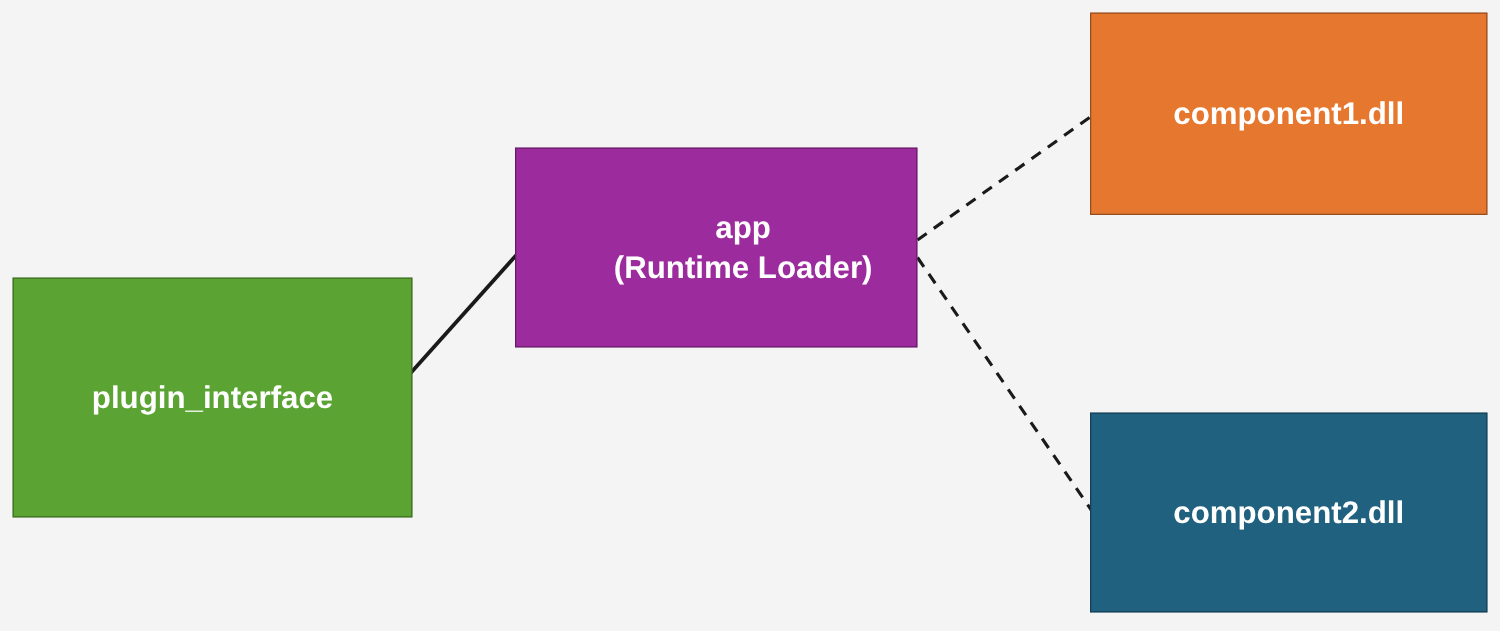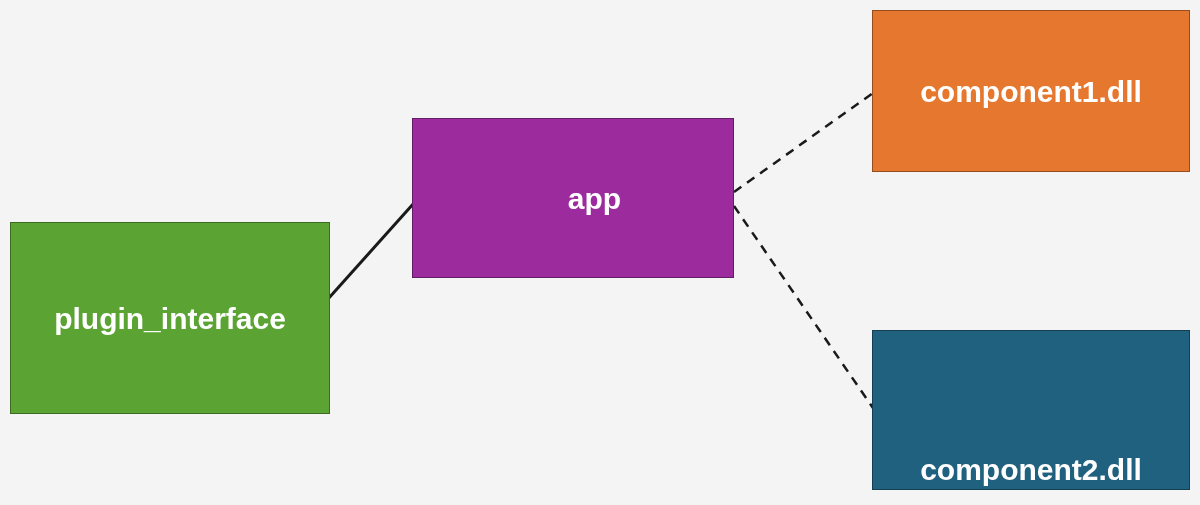"component1.dll" .node { font-size: 30px -> 25px }
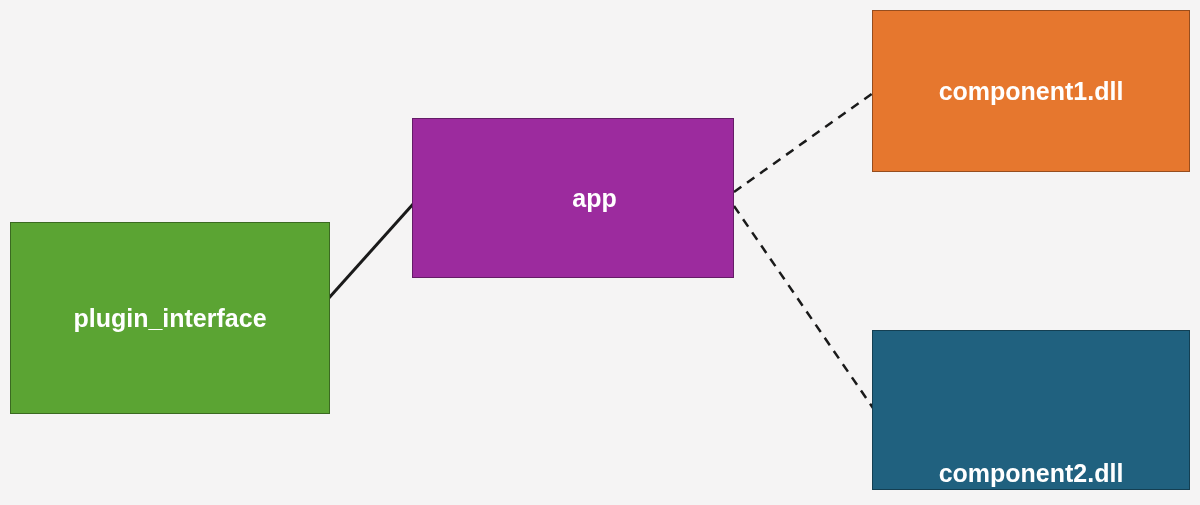"(Runtime Loader)" span { html: none -> <span>(Runtime Loader)</span> }
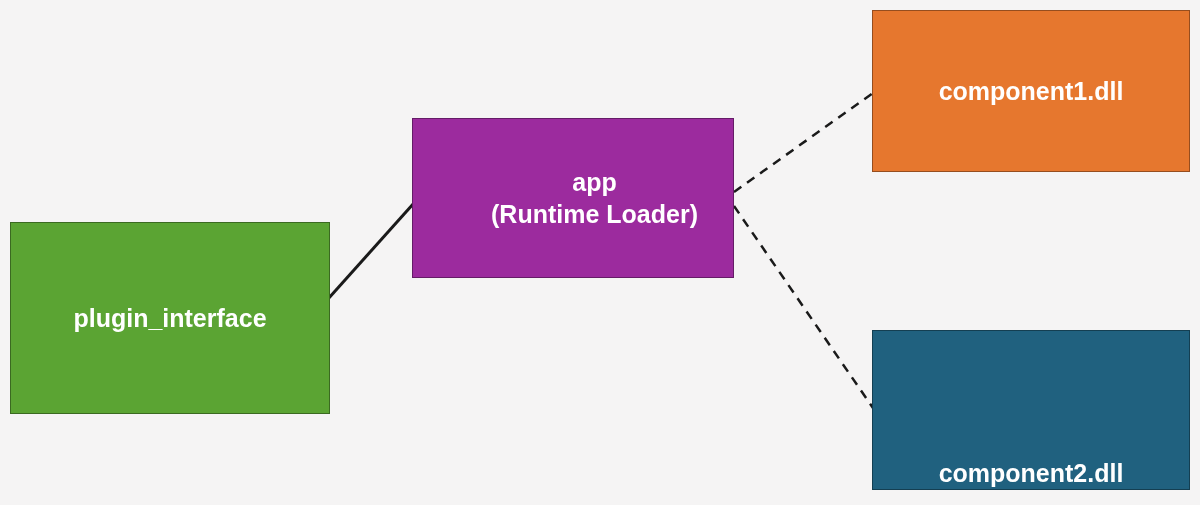"component2.dll" div.node { justify-content: flex-end -> none }
